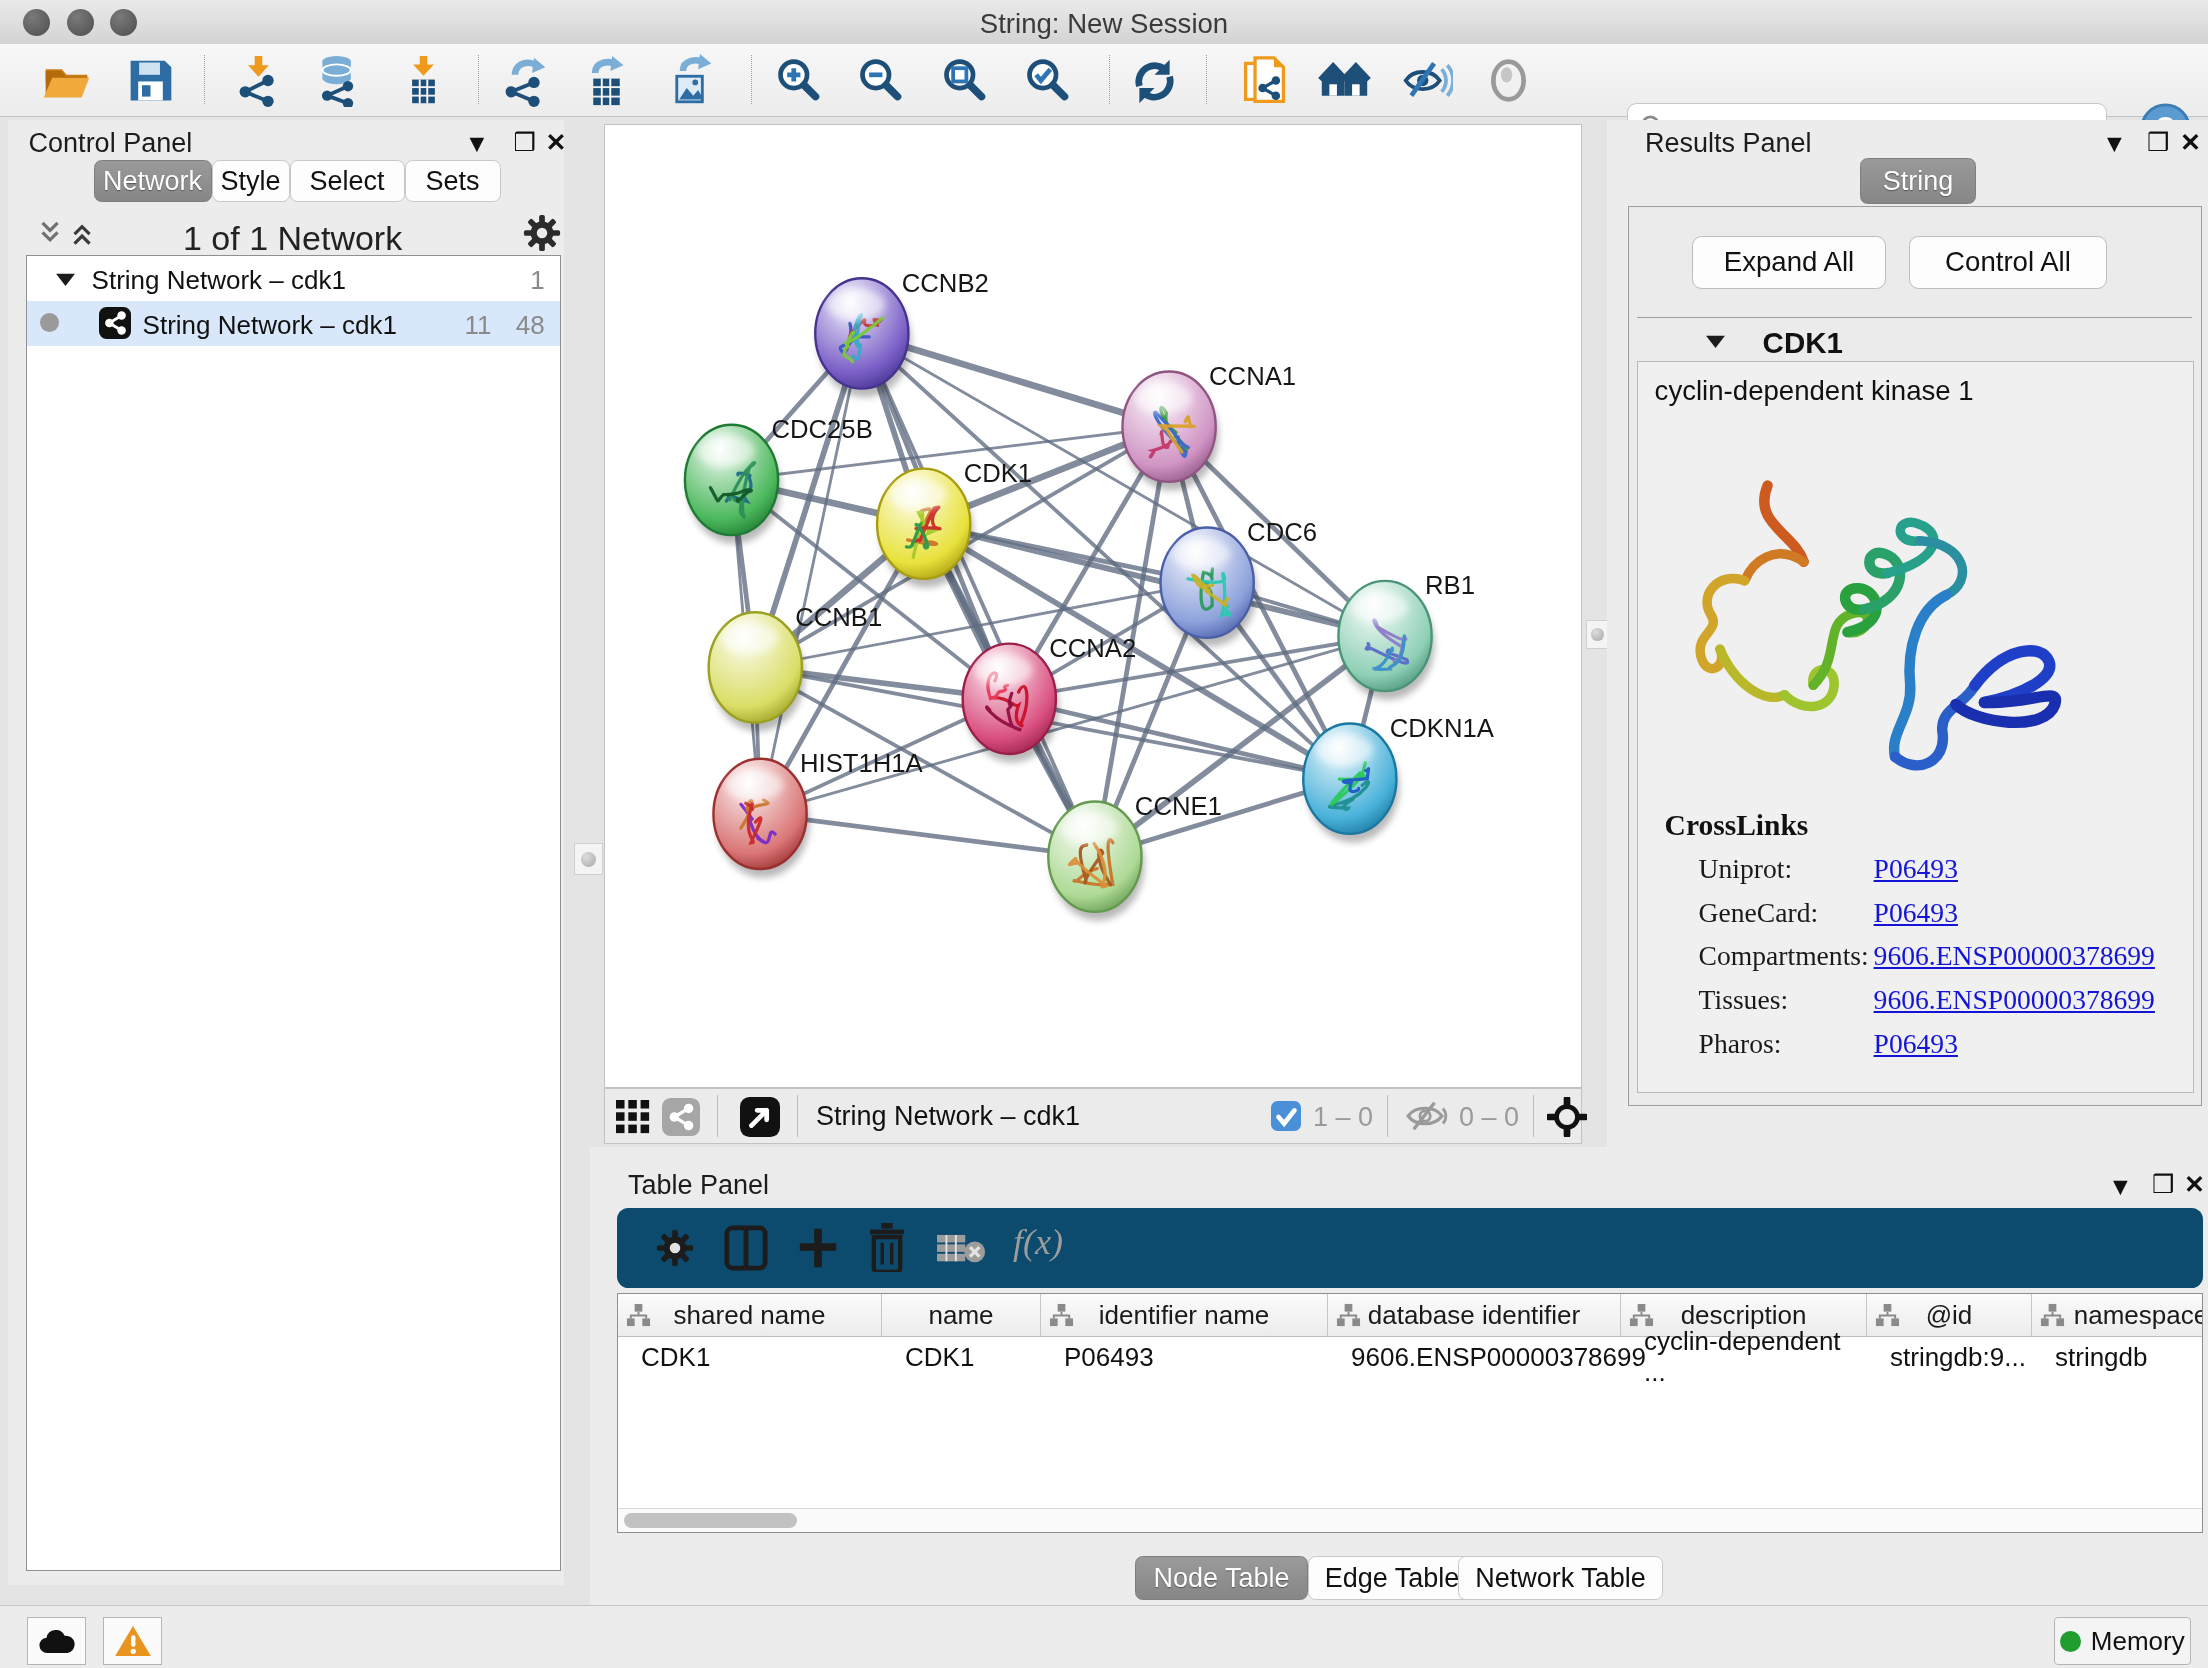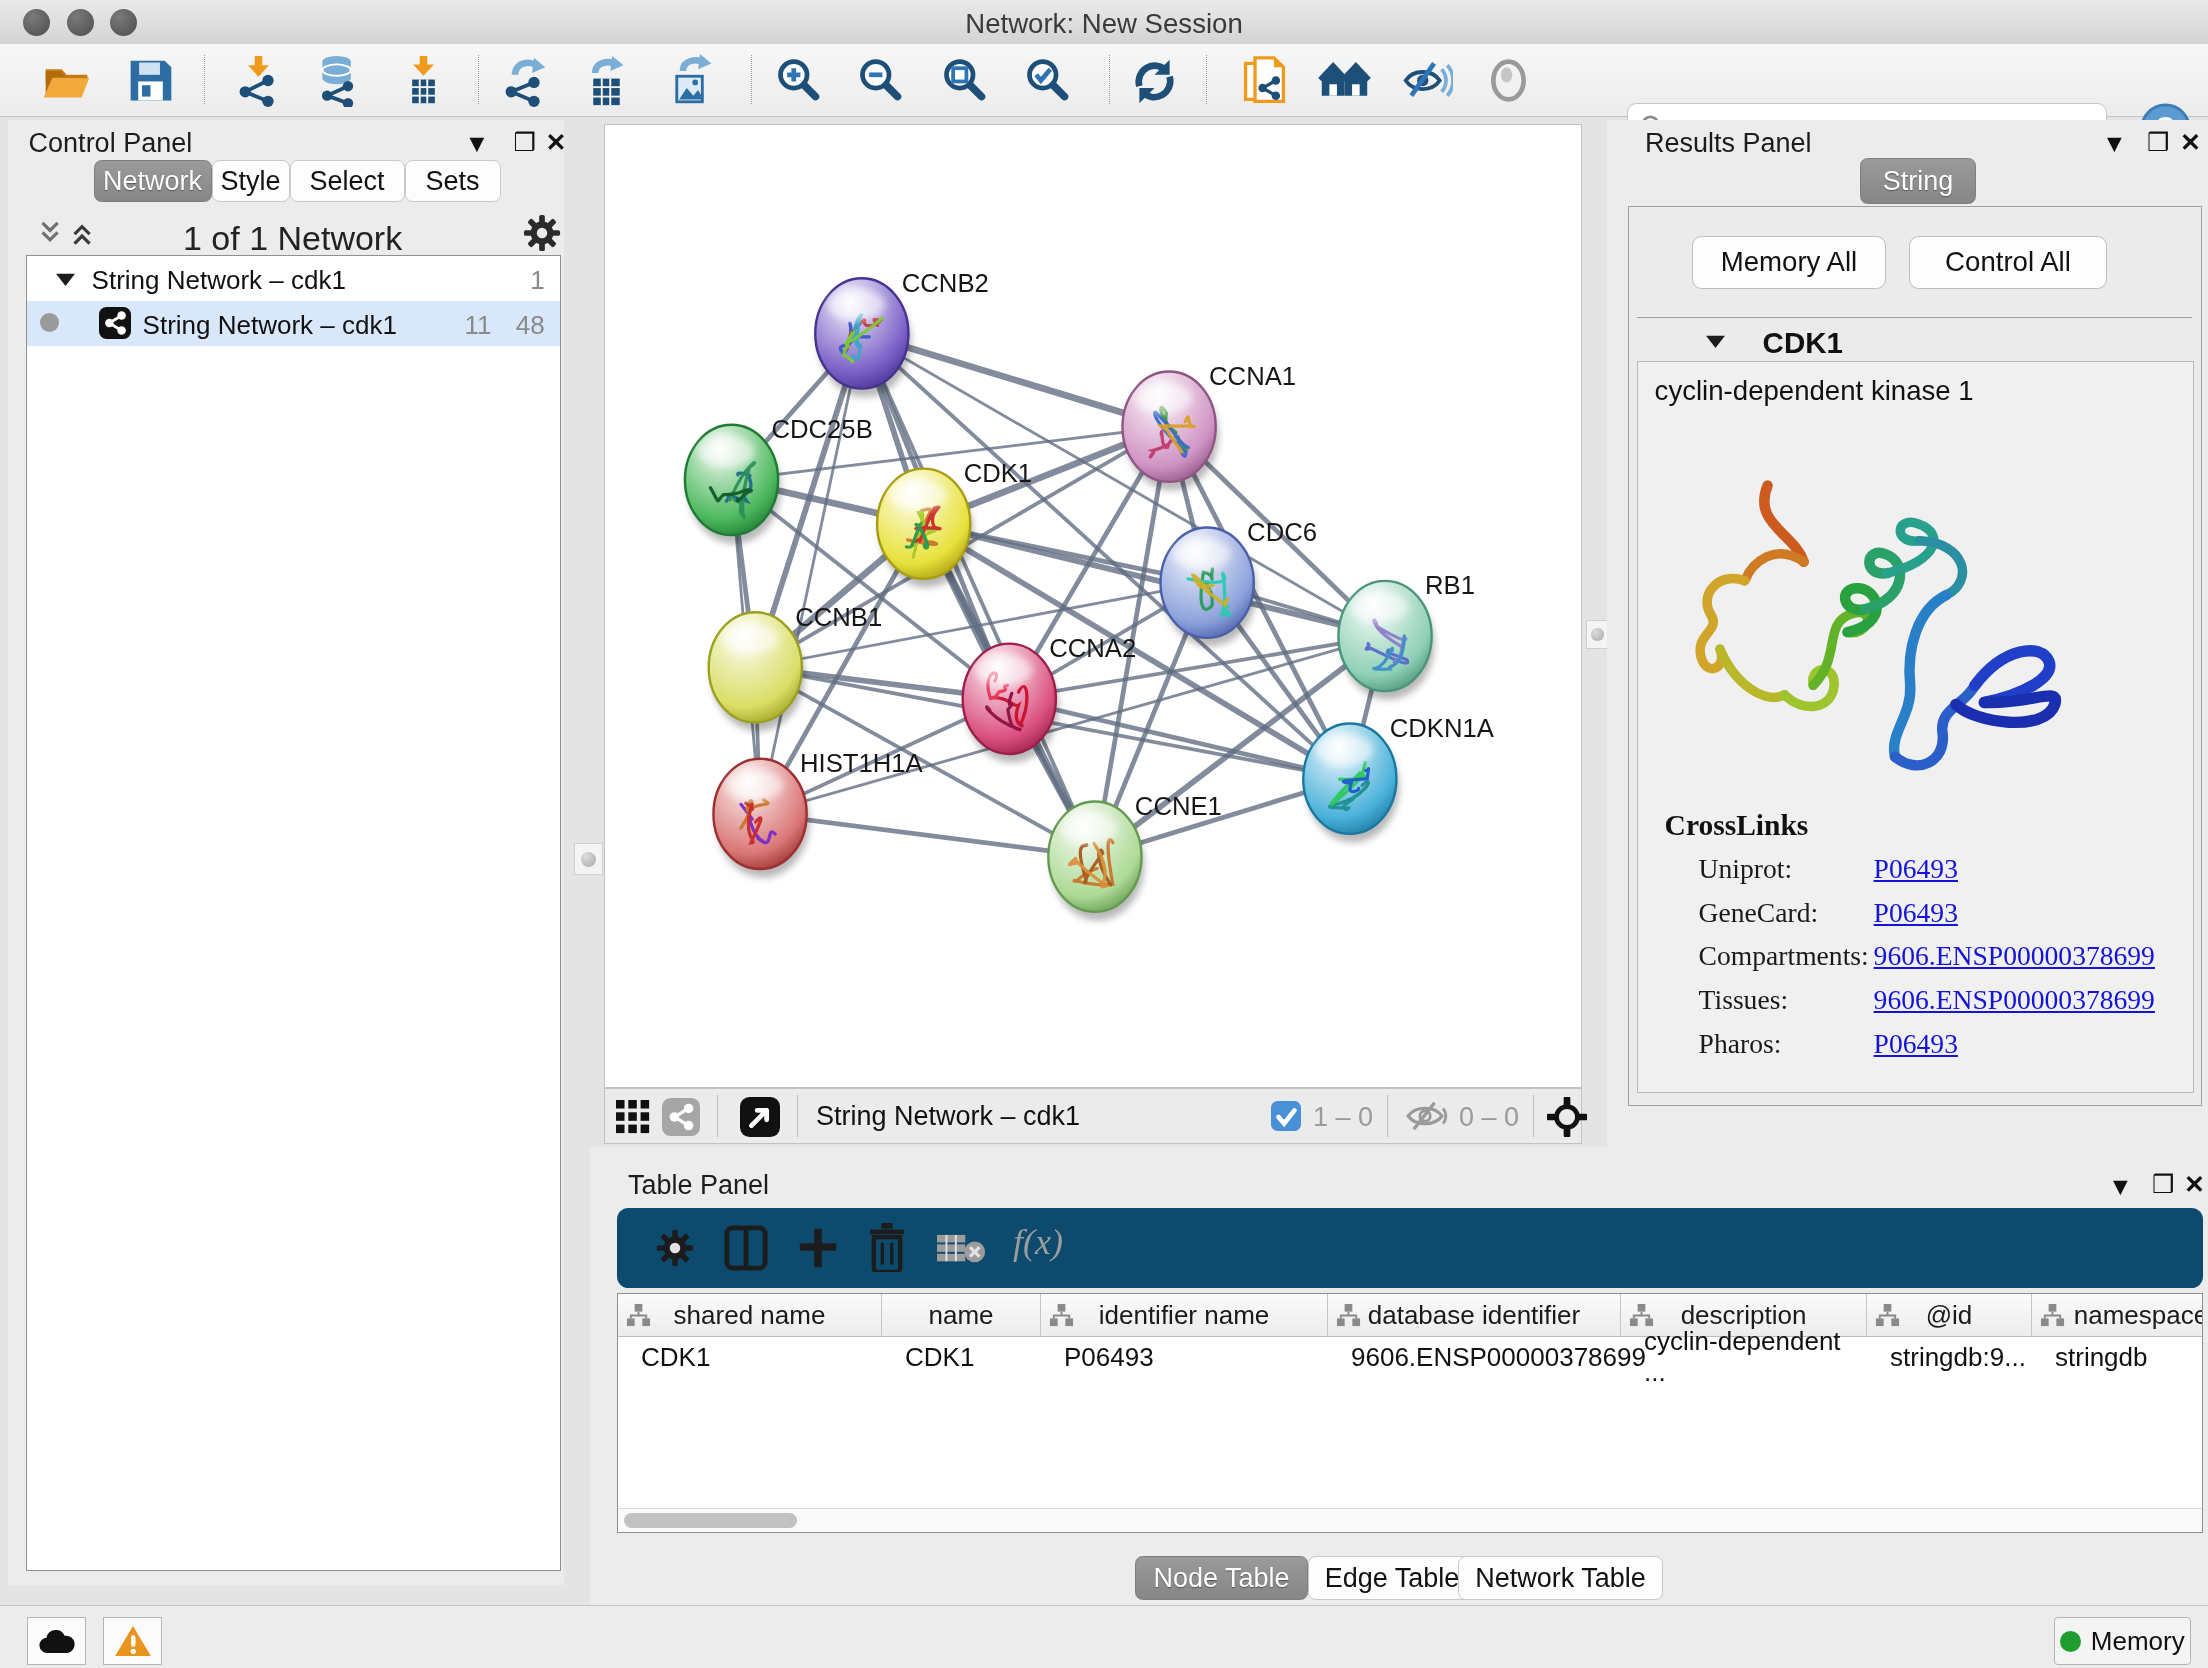"Network: New Session" div.abs { text: Network -> String }
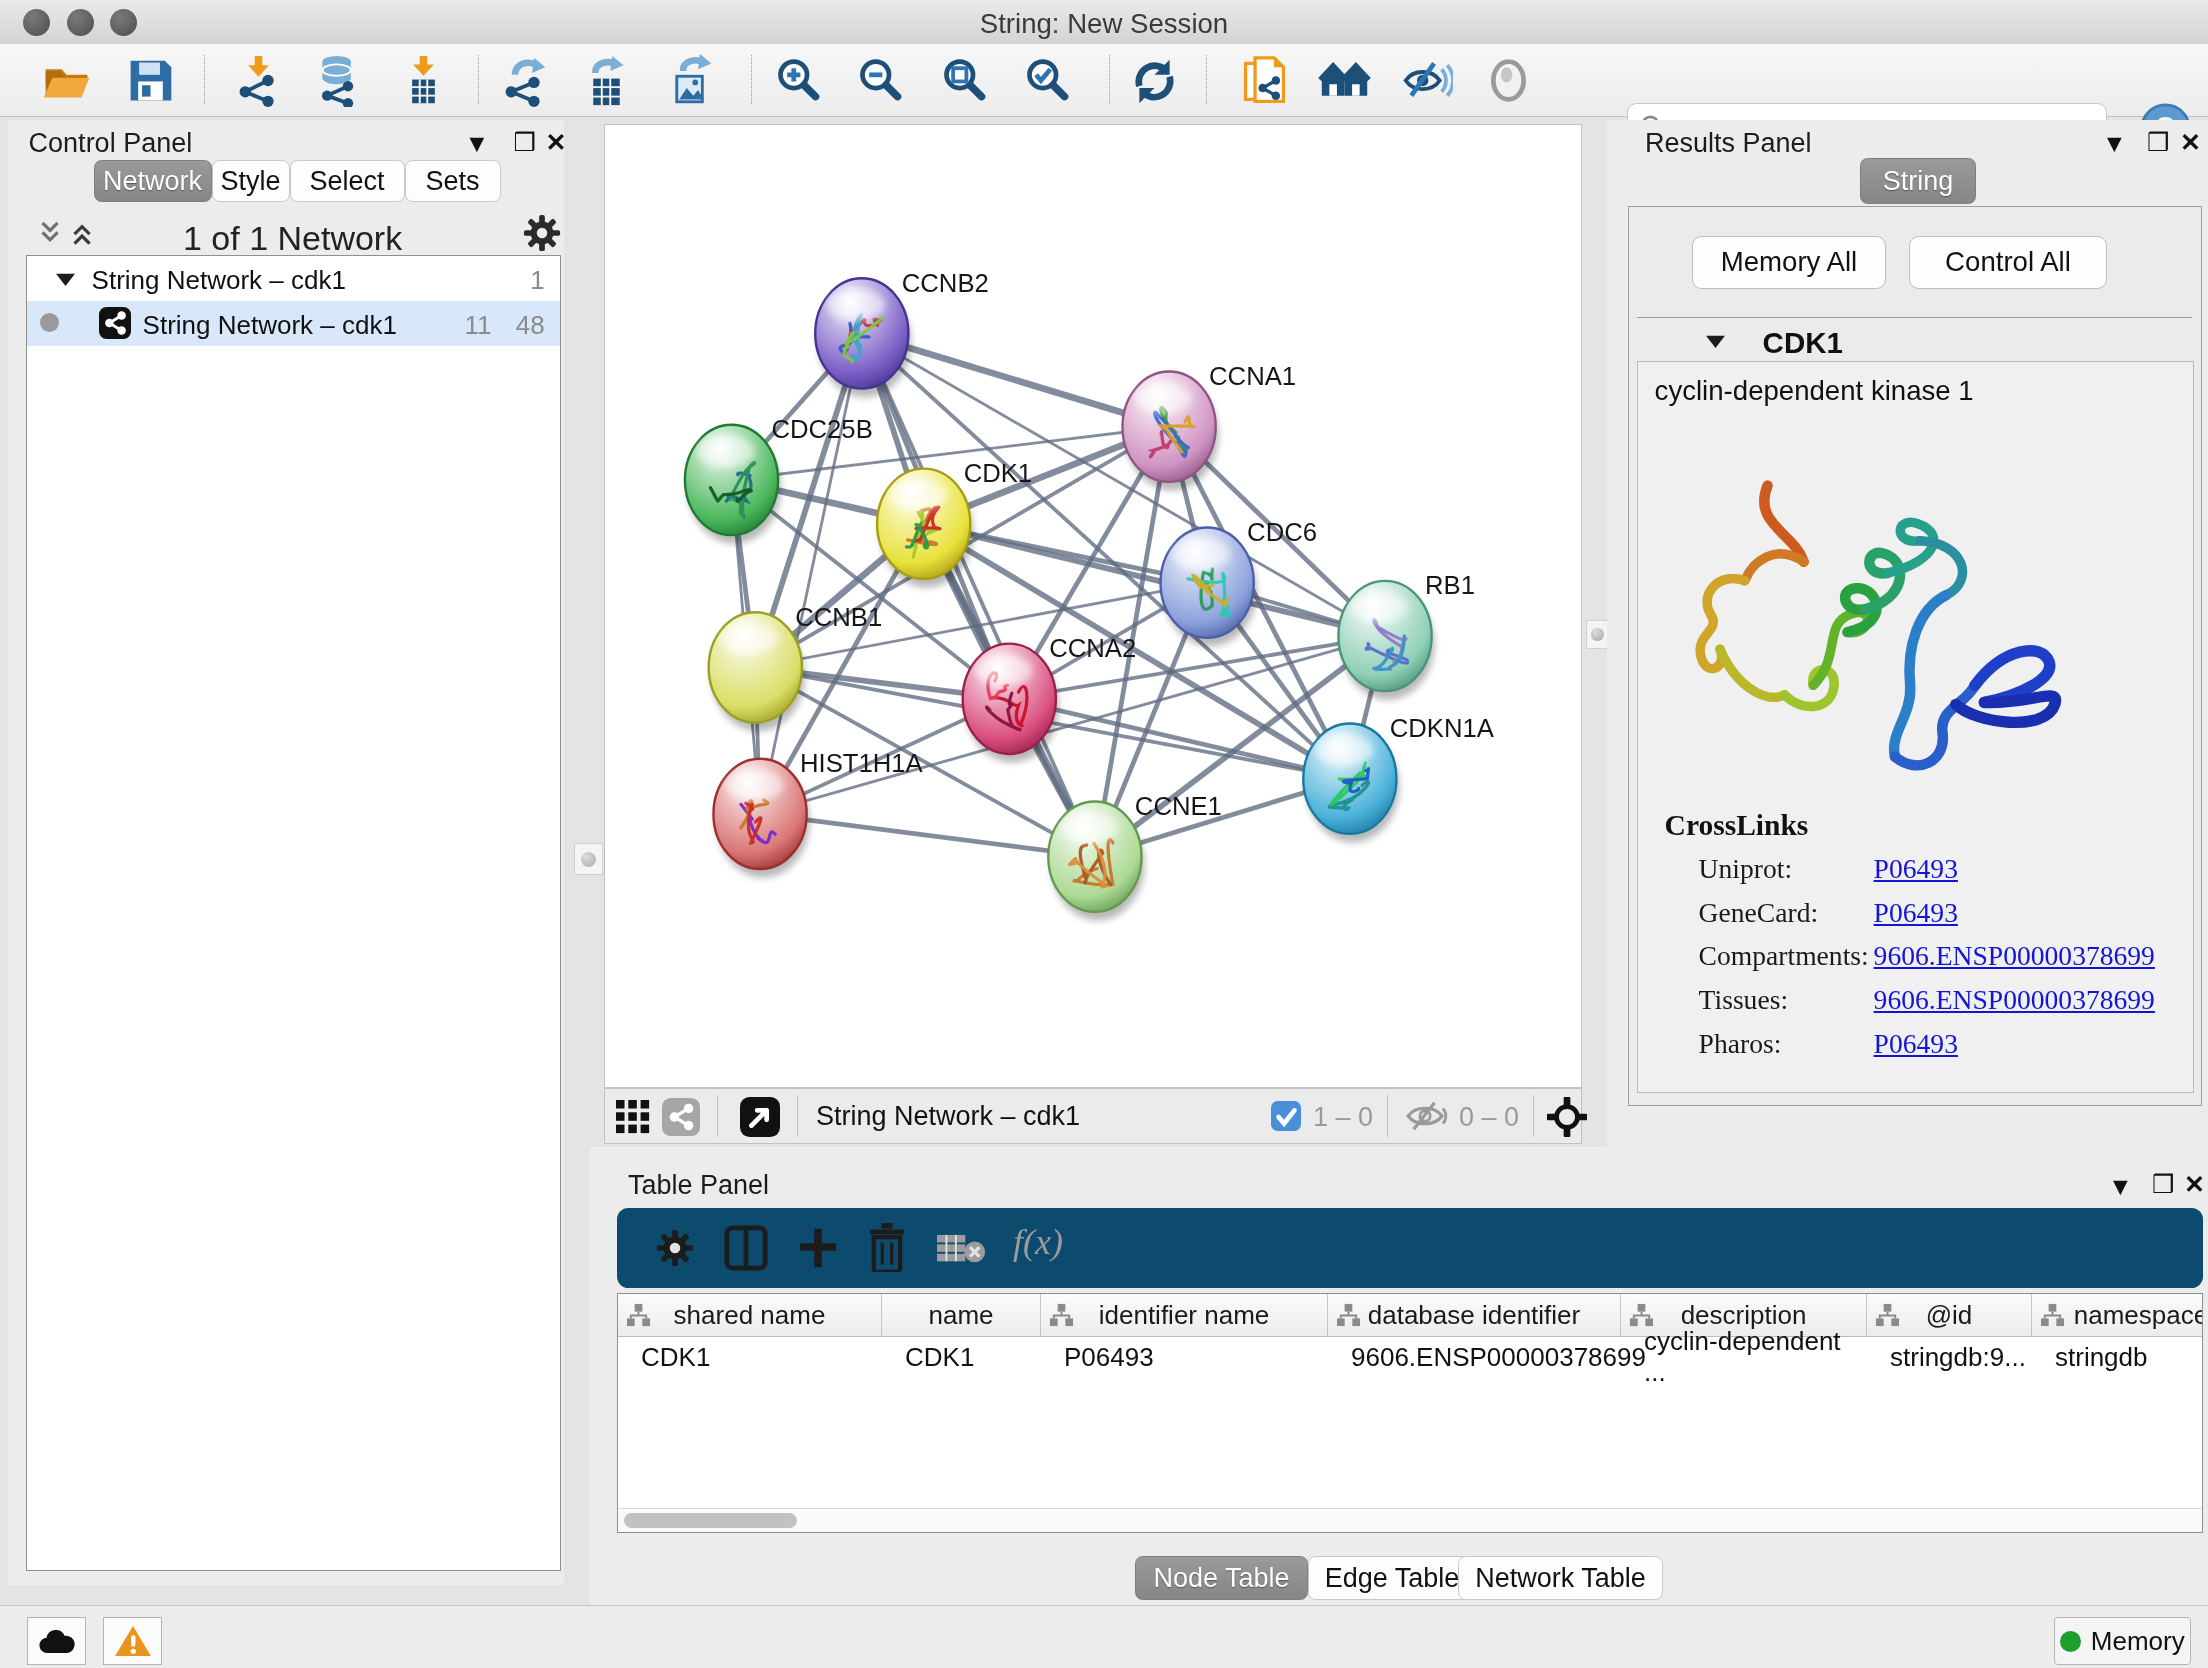"Memory All" div.rp-btn { text: Memory -> Expand }
